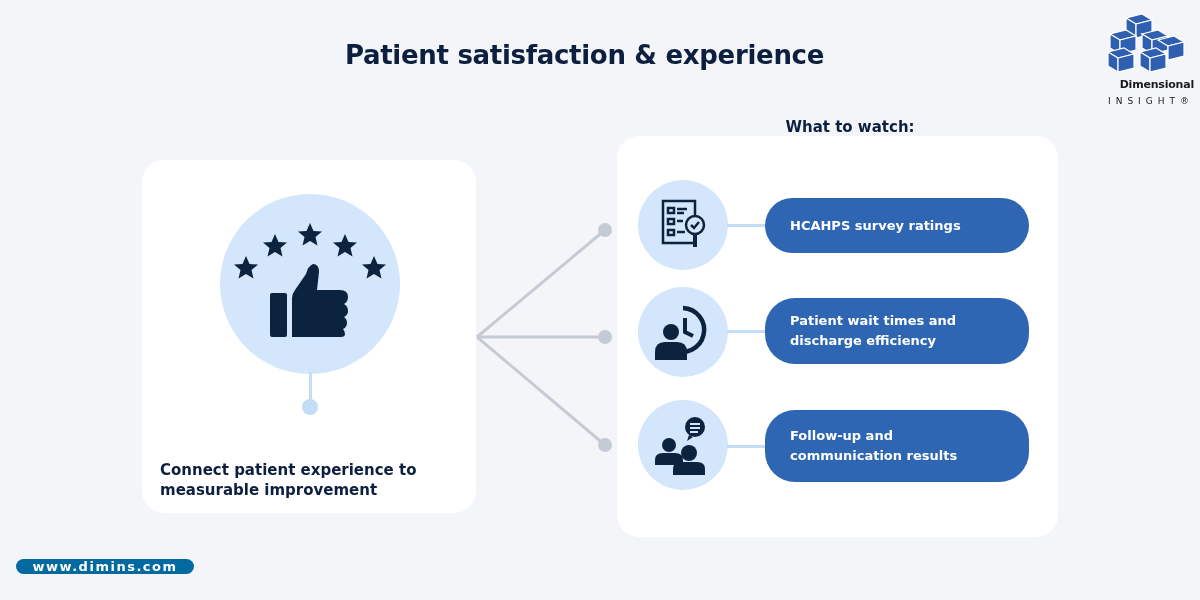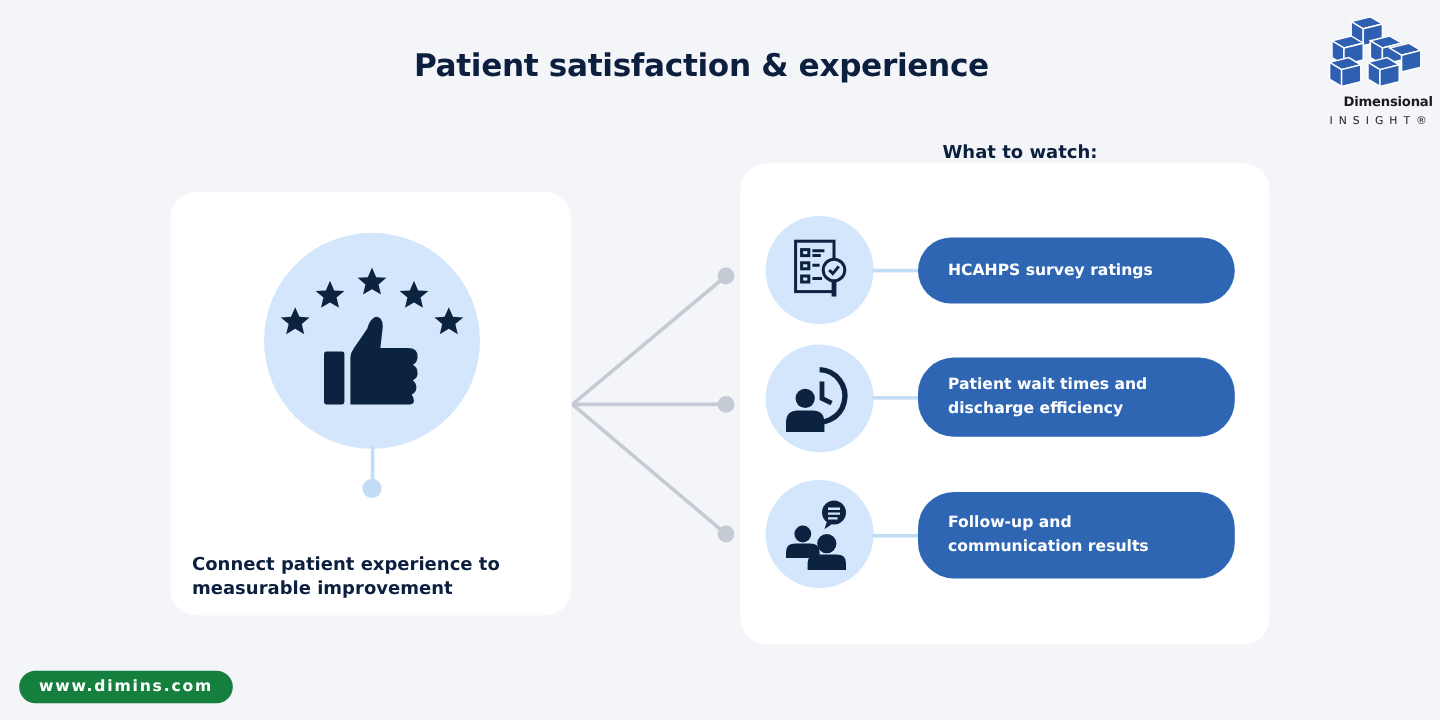"www.dimins.com" .url-badge { background: #15803d -> #0369a1; height: 27px -> 15px }
